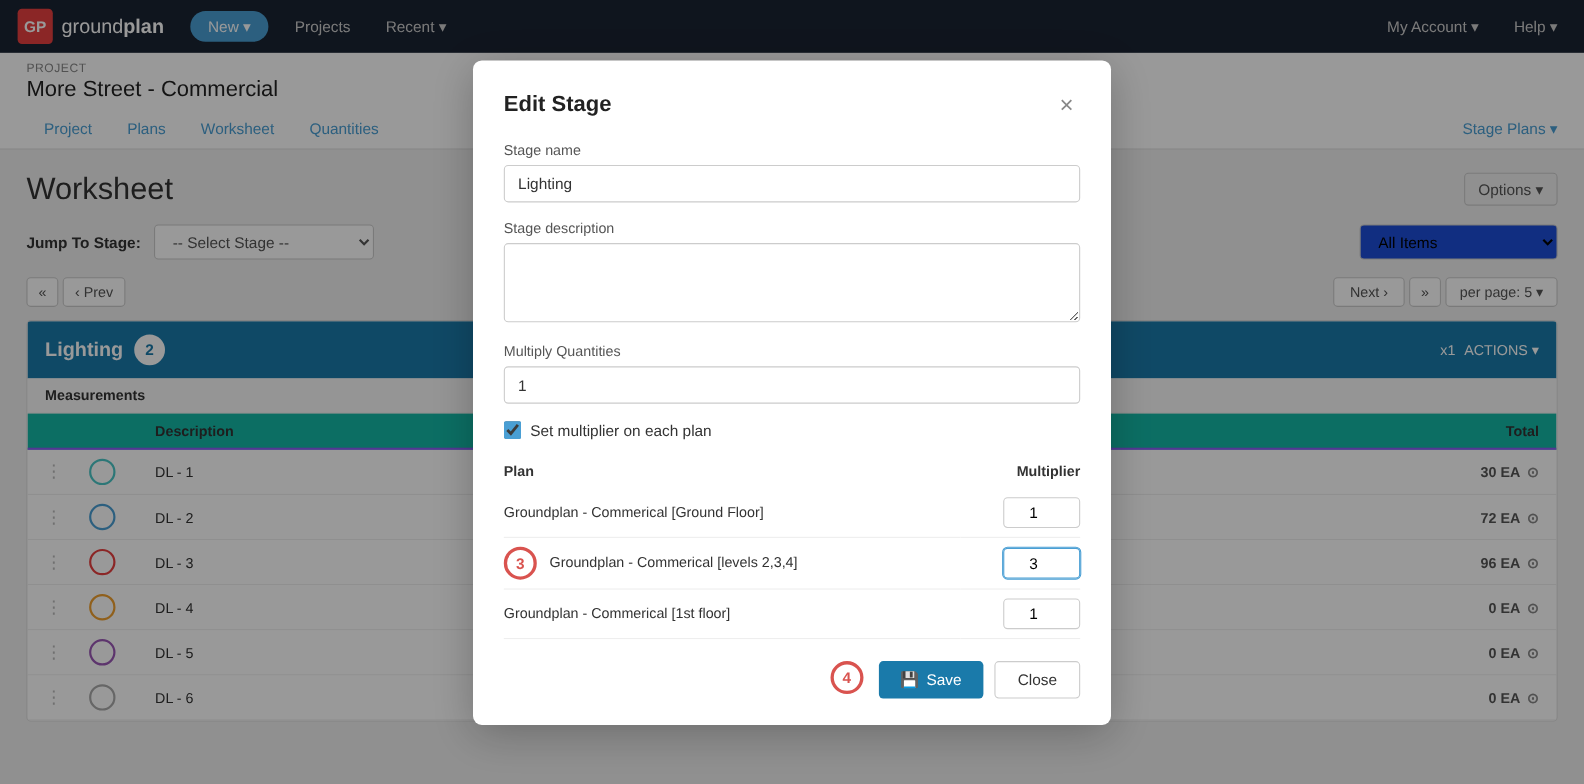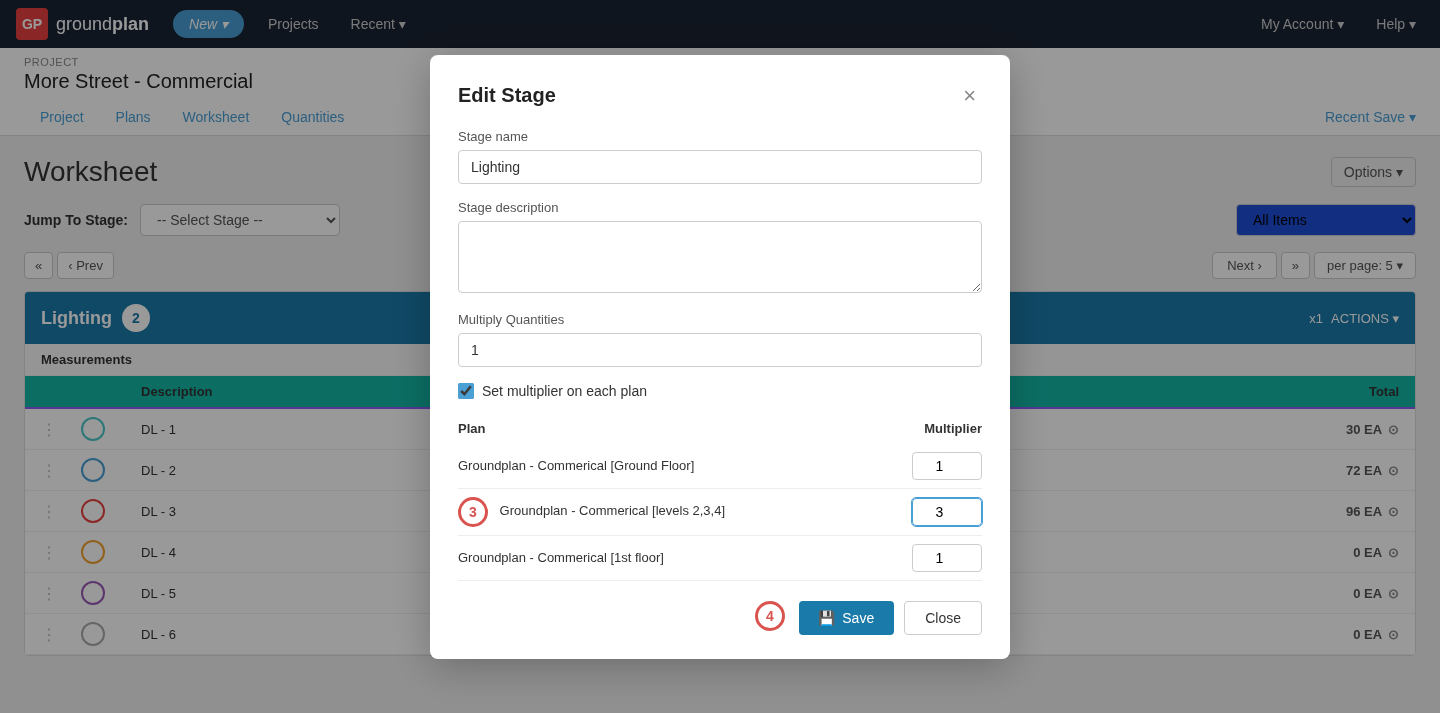"New ▾" .btn-new { font-style: italic -> none }
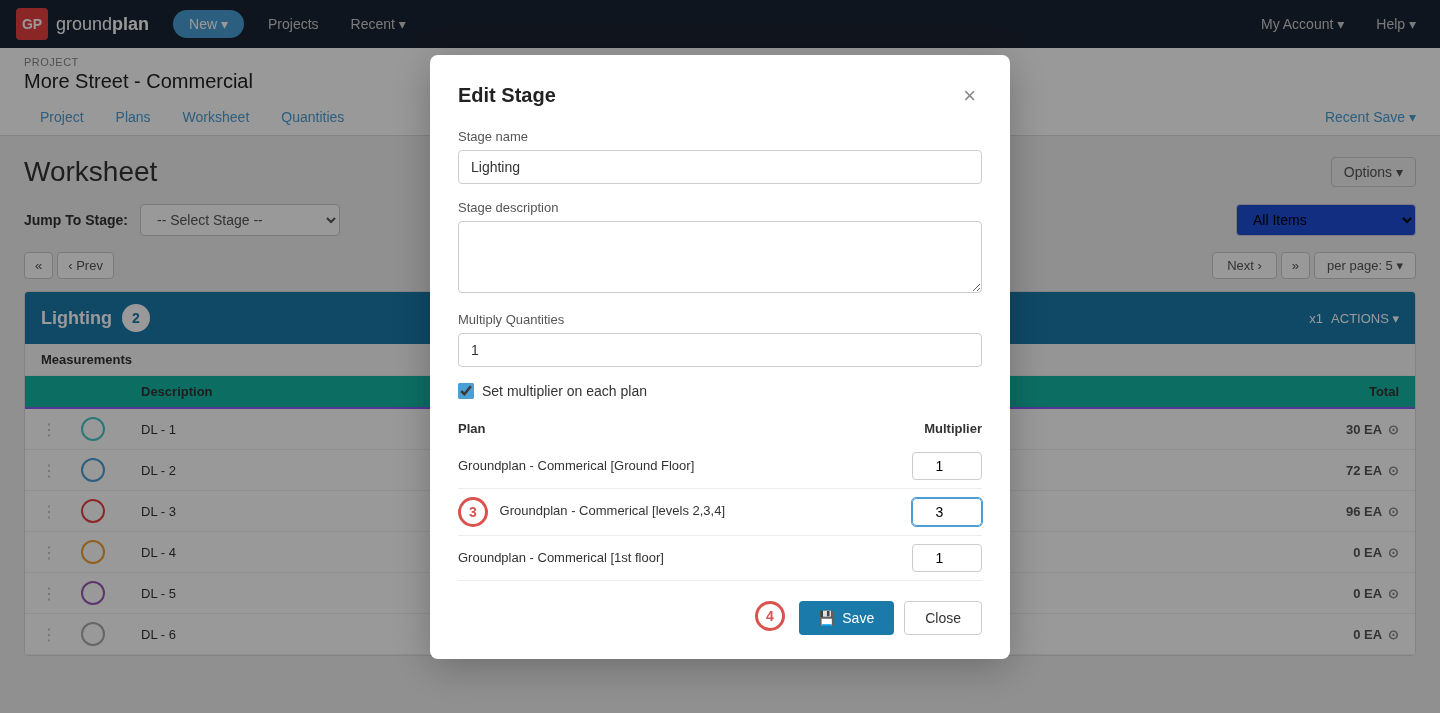"Recent Save ▾" button.recent-plans-btn { text: Recent Save -> Stage Plans }
